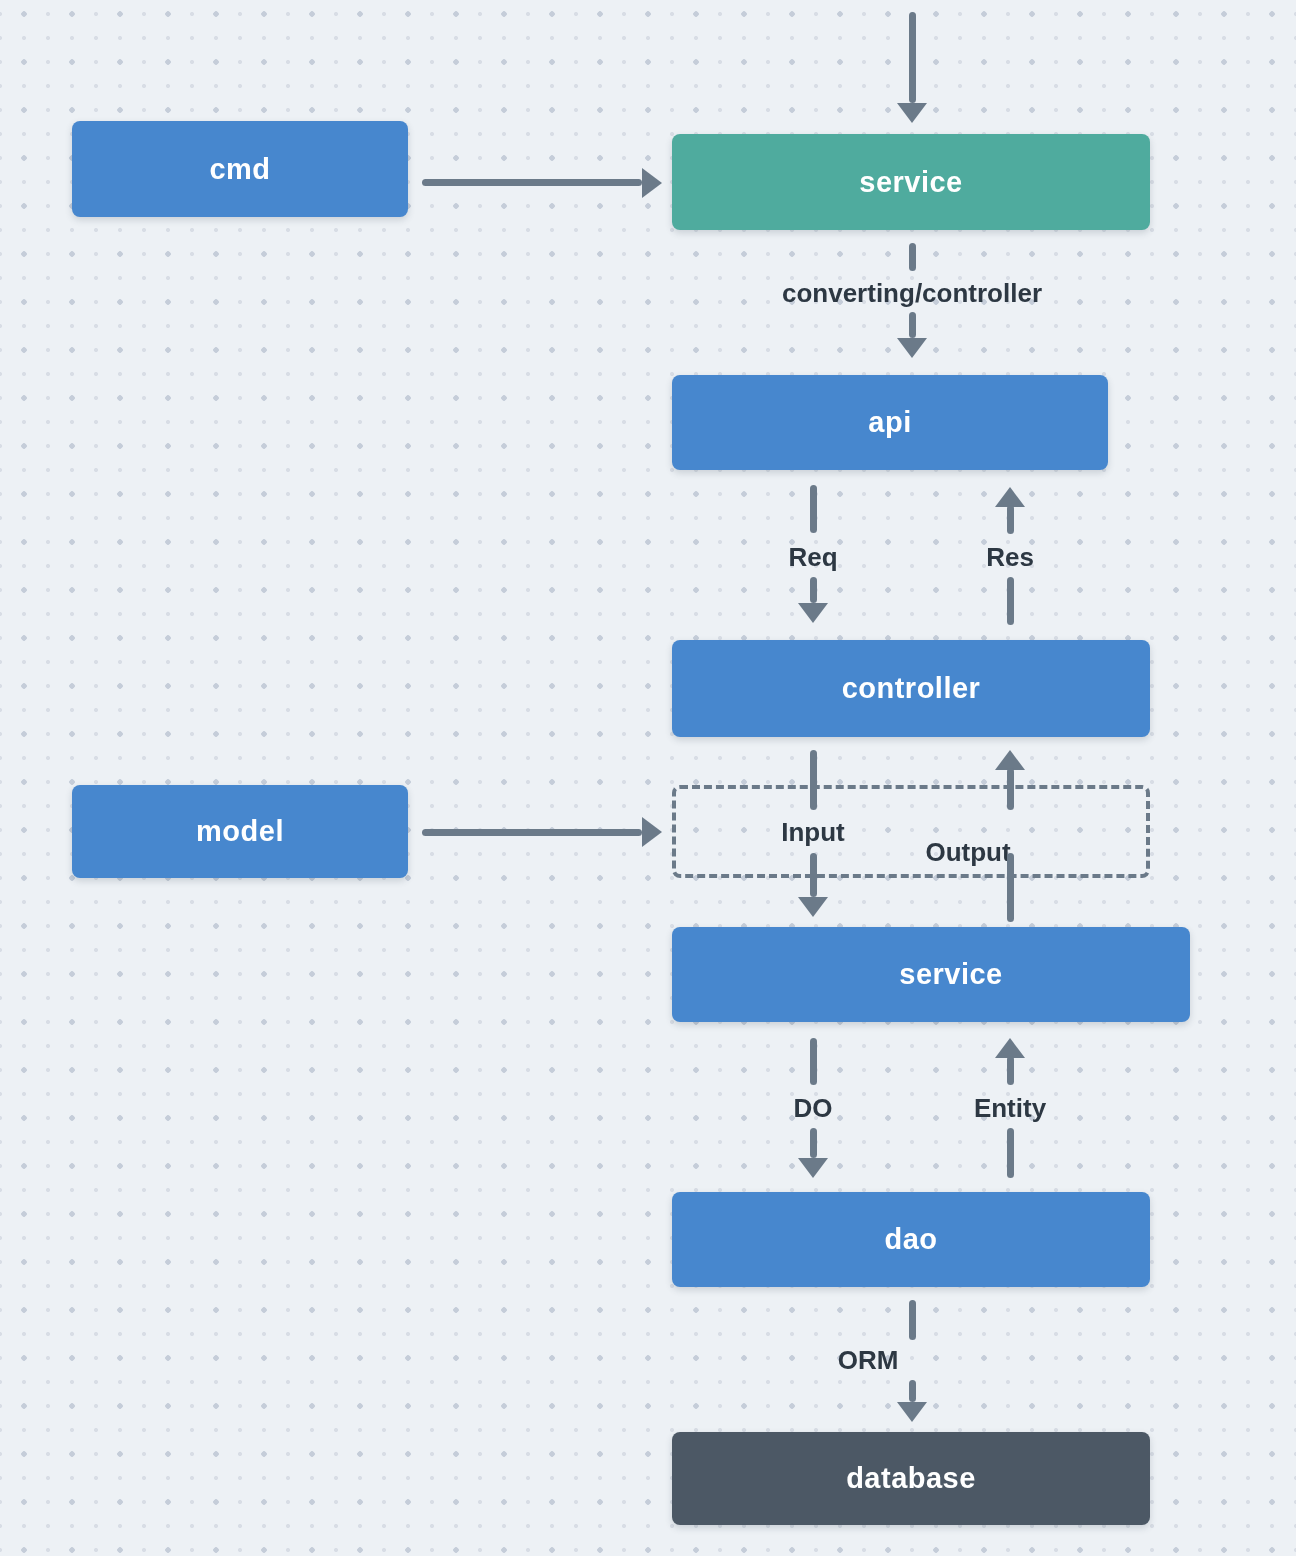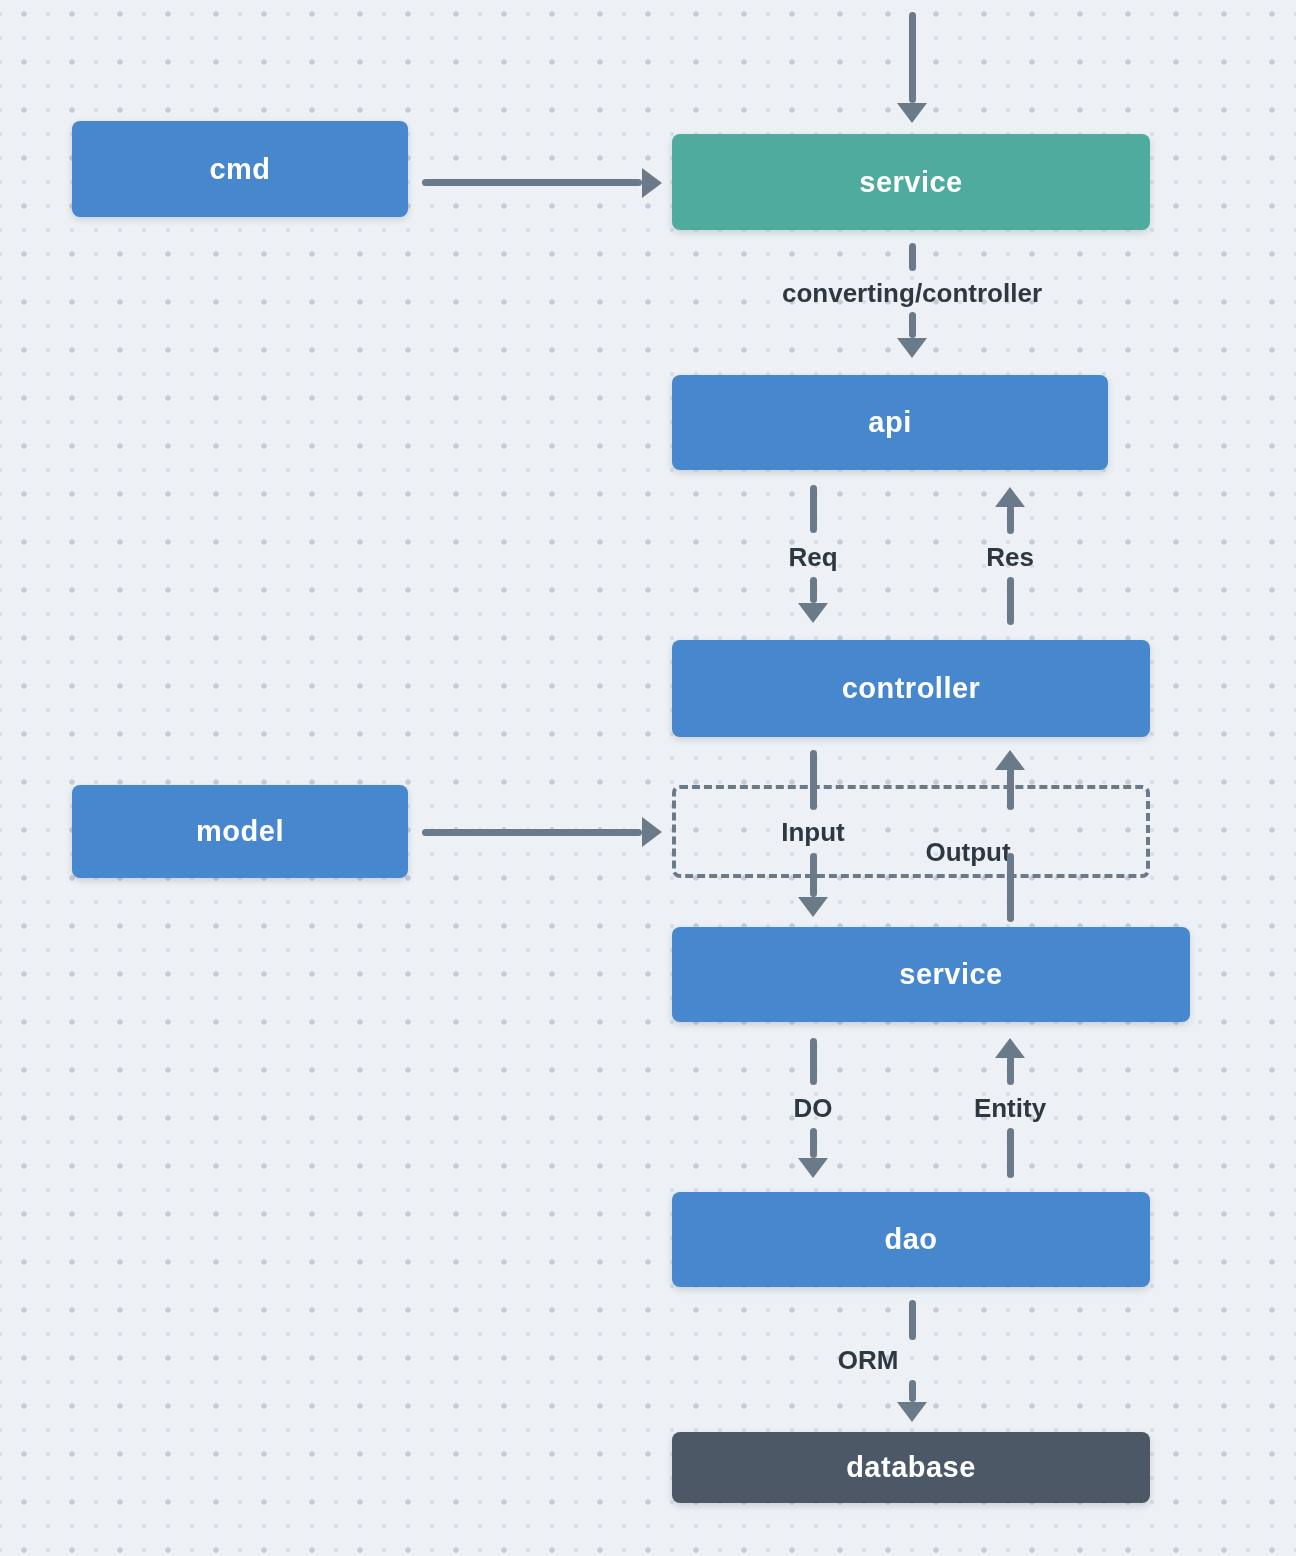"database" div.node { height: 71px -> 93px }
